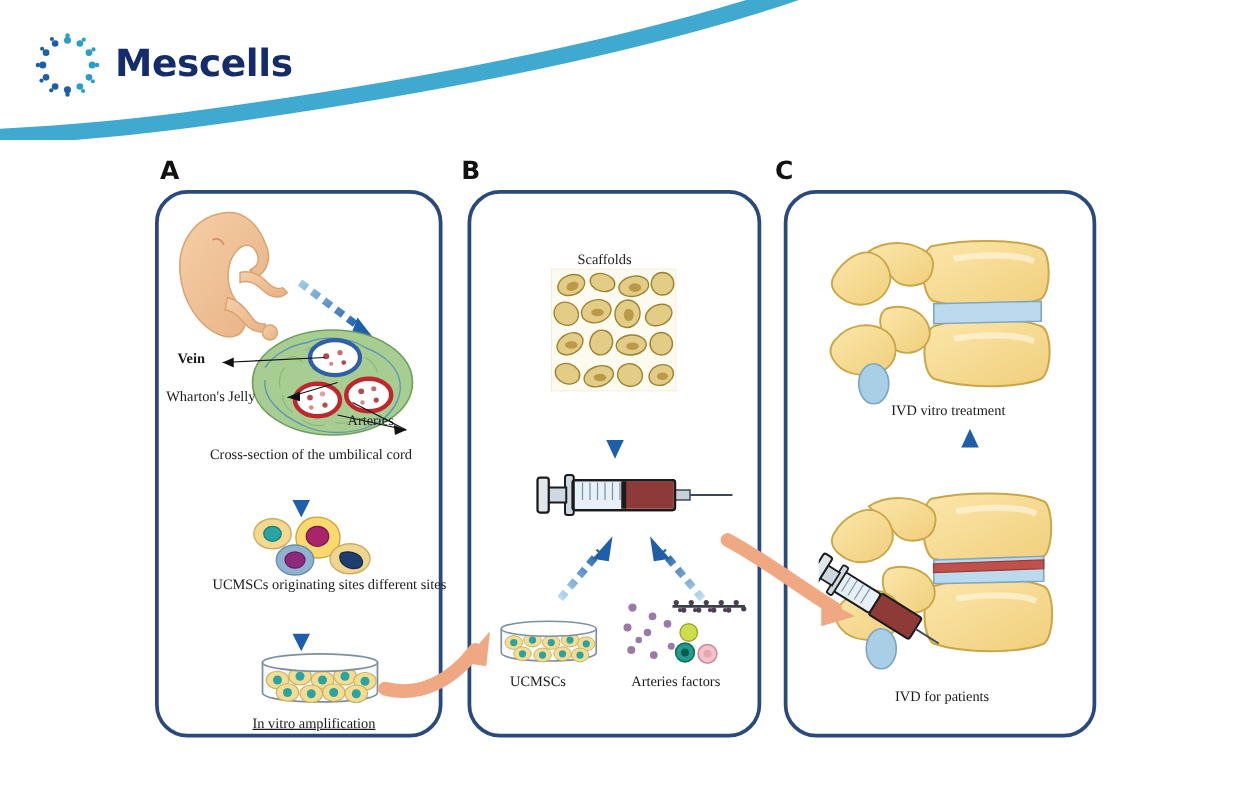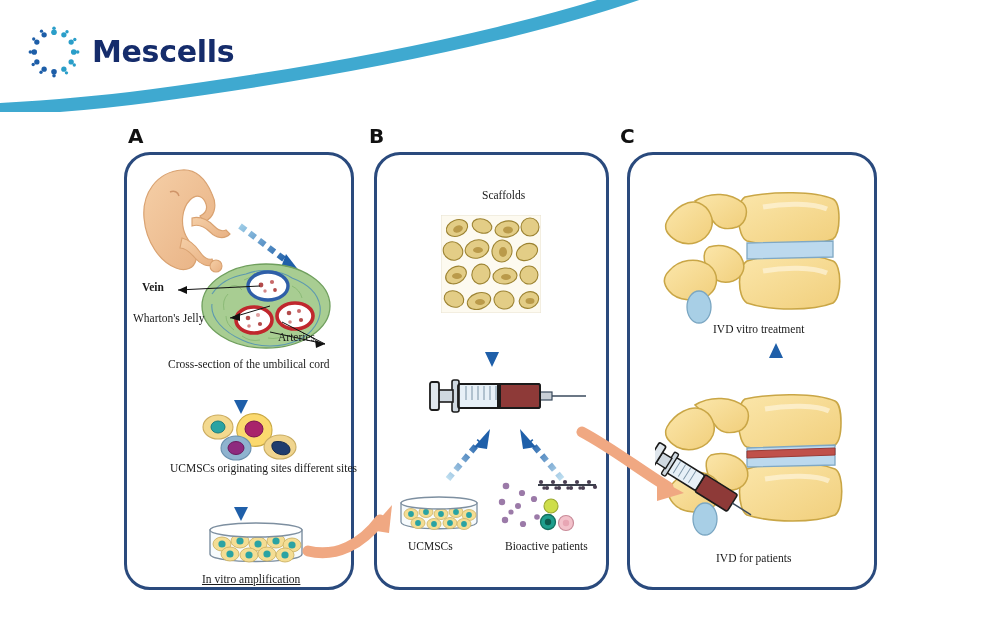"Scaffolds" div.cap { margin-left: 20px -> none; top: 189px -> 202px }
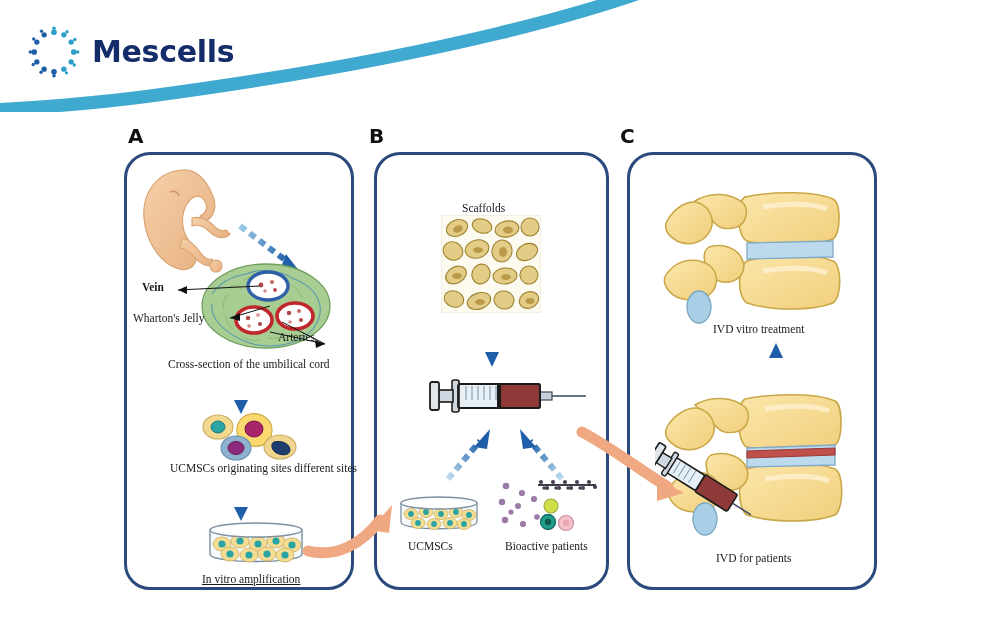"Bioactive patients" div.cap { text: Bioactive patients -> Arteries factors }
